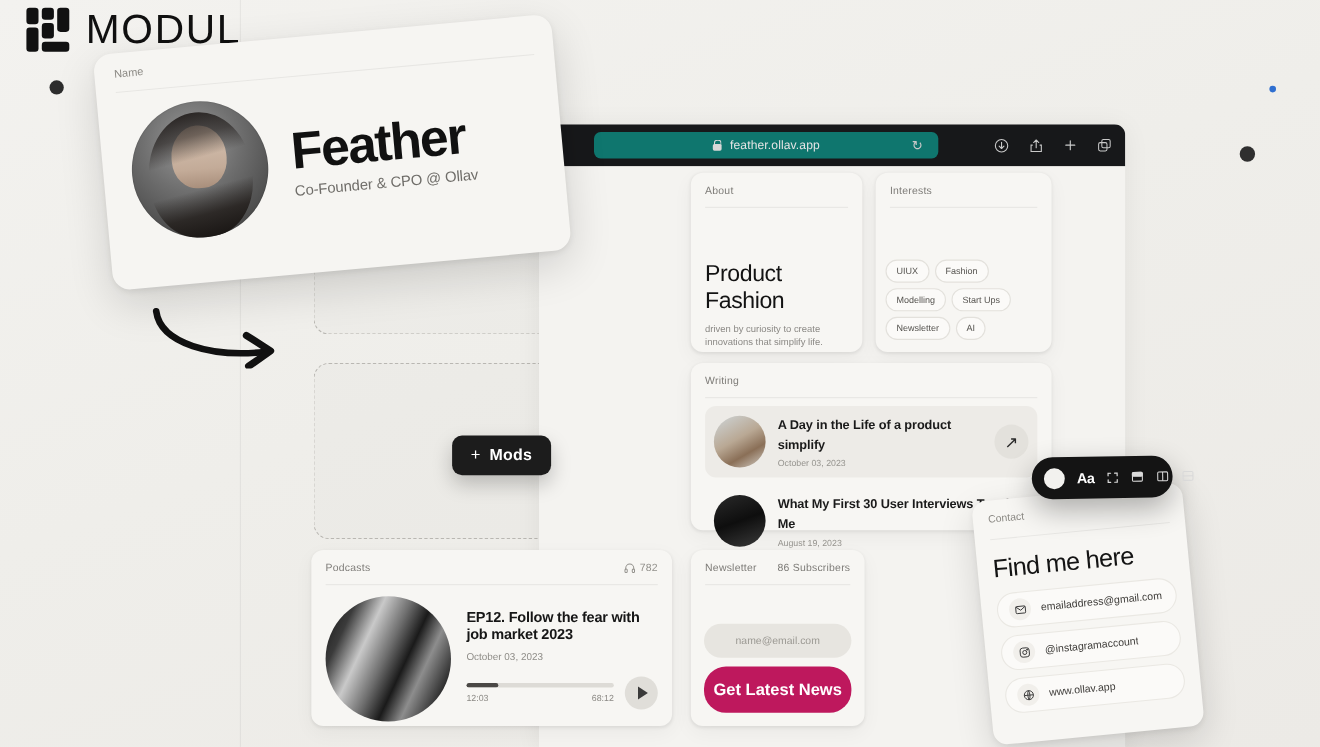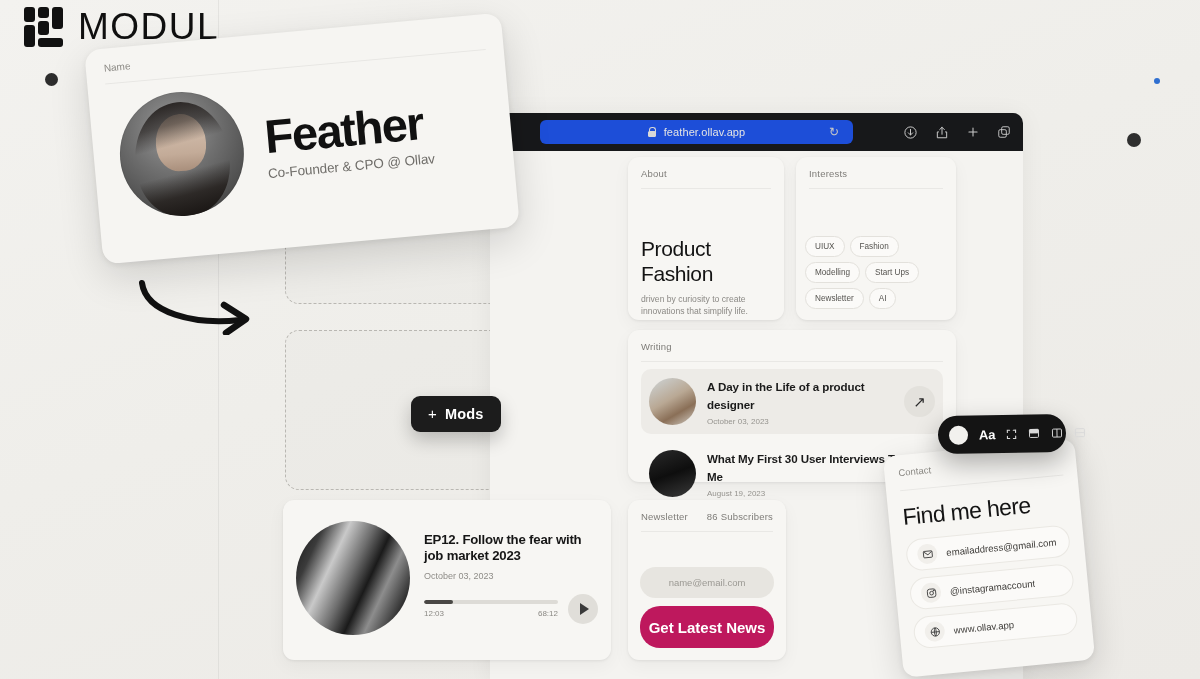"feather.ollav.app" .urlpill { background: #1d4ed8 -> #0f766e }
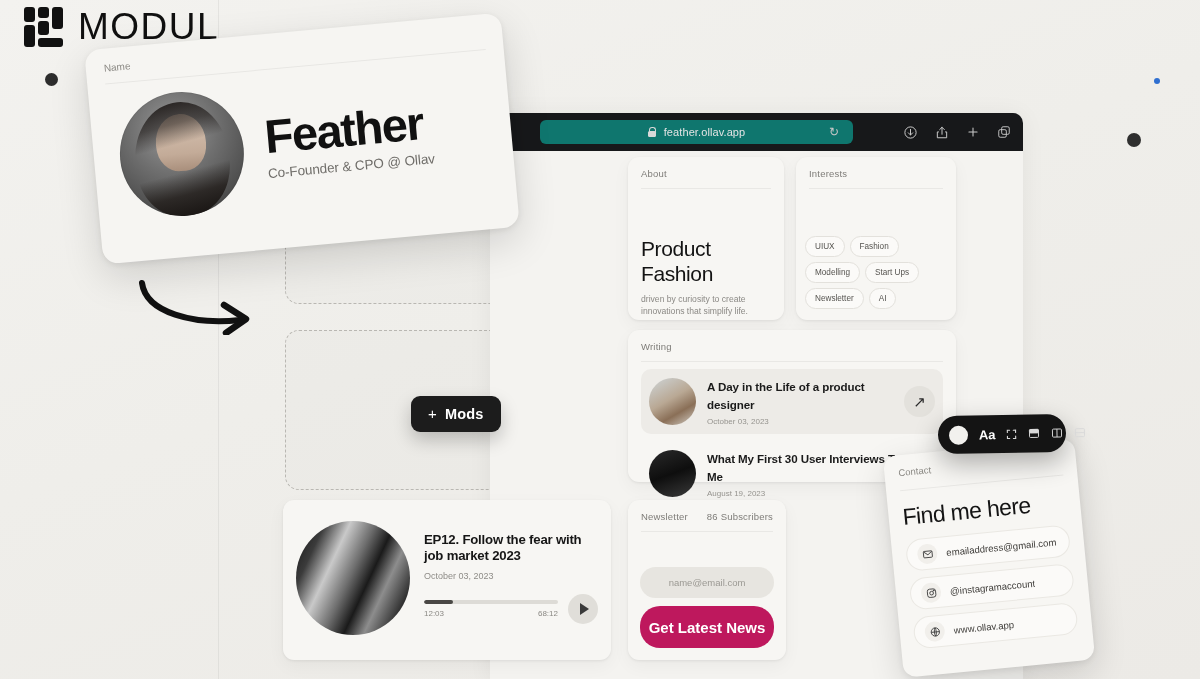"A Day in the Life" span.write-title { text: designer -> simplify }
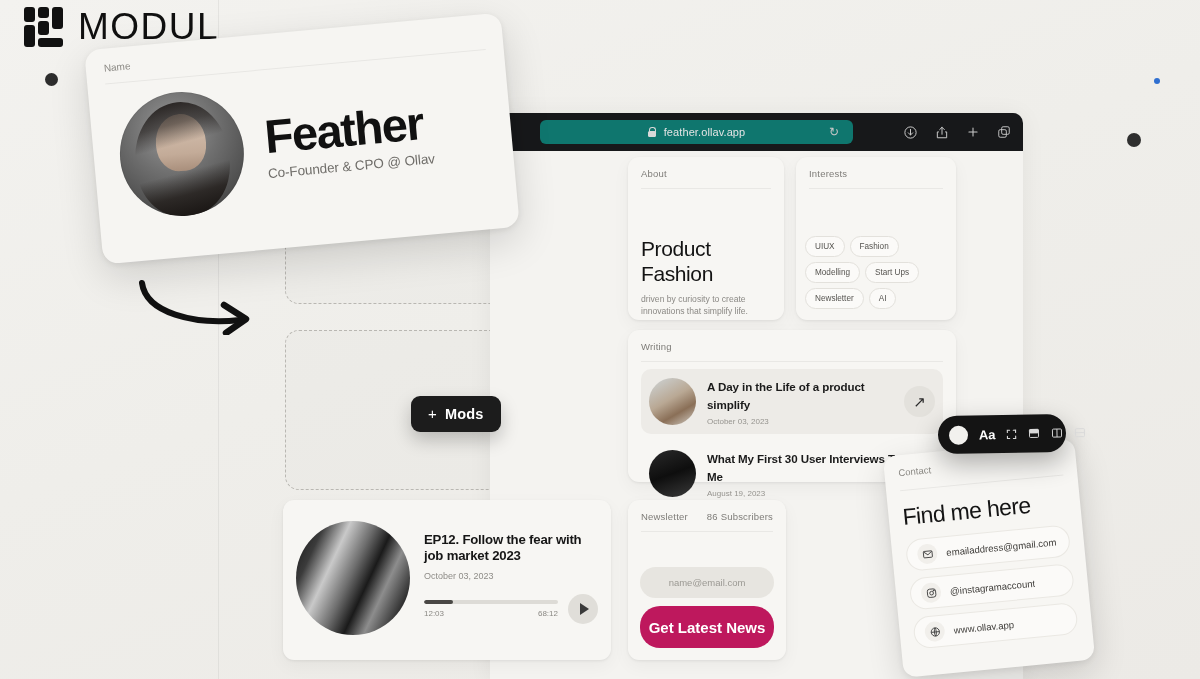"Podcasts" div.card-head { html: none -> <div> <span>Podcasts</span> <span> <svg> <path></path> <rect></rect> <rect></rect> </svg> <span>782</span> </span> </div> }
